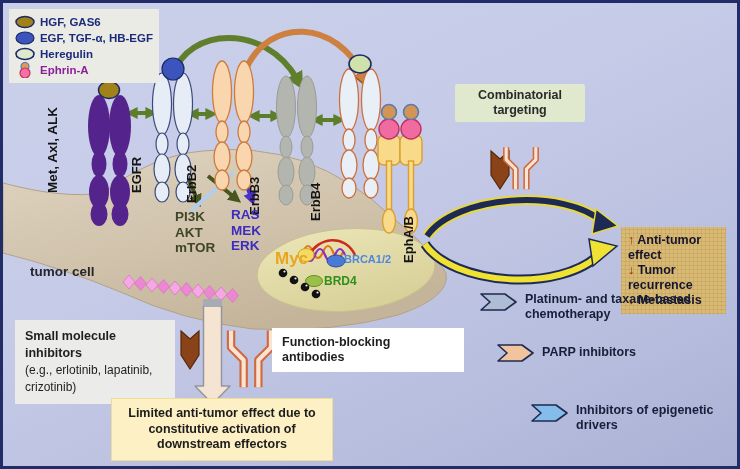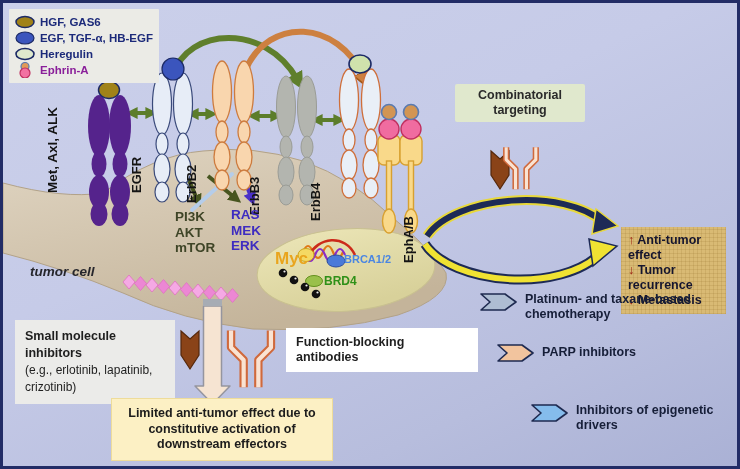"tumor cell" .celllabel { font-style: italic -> none }
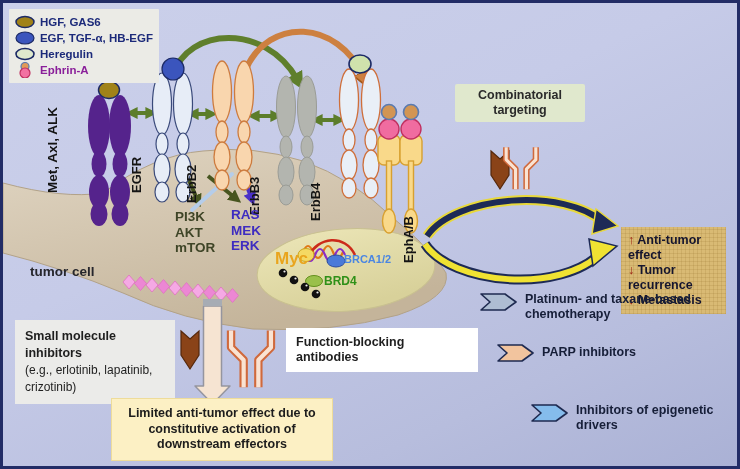"Function-blocking antibodies" .fnbox { left: 283px -> 269px }
